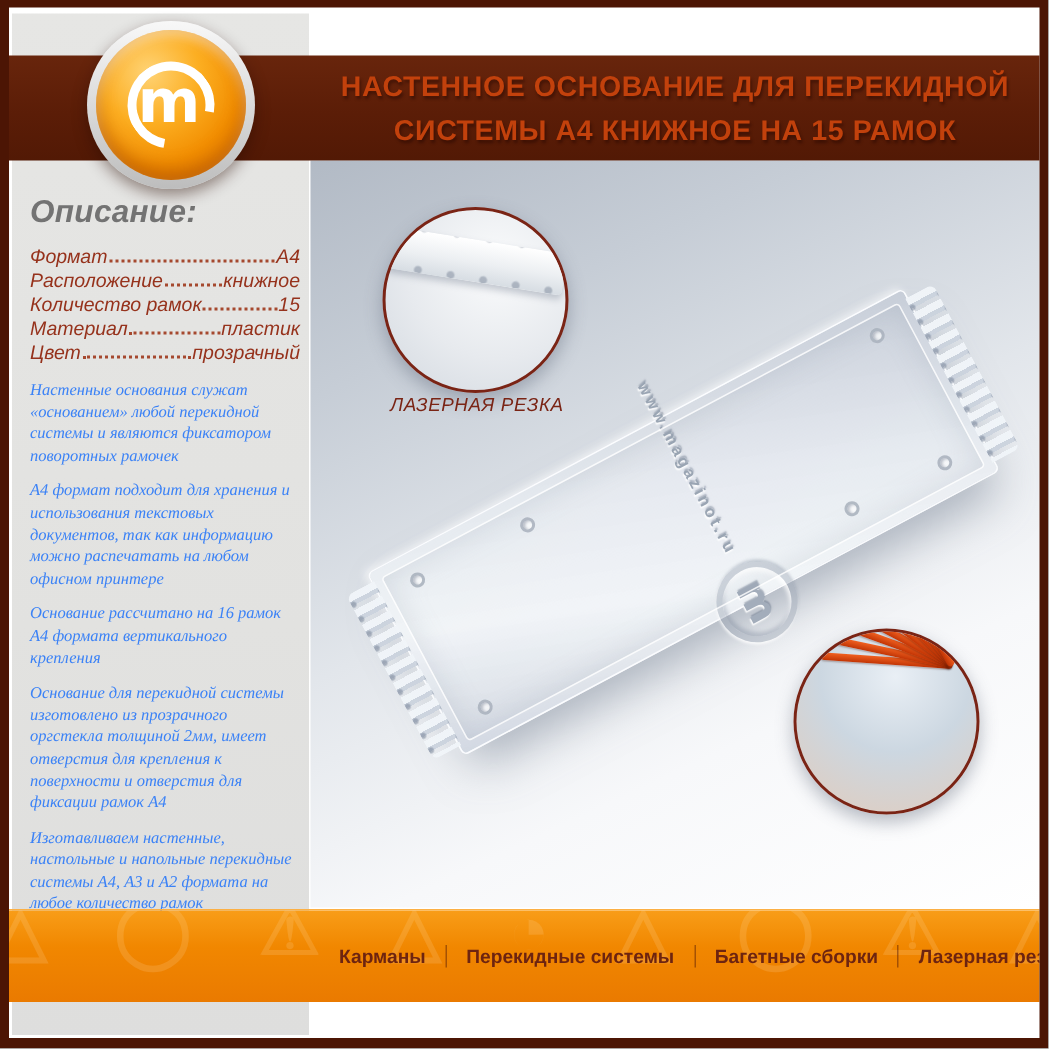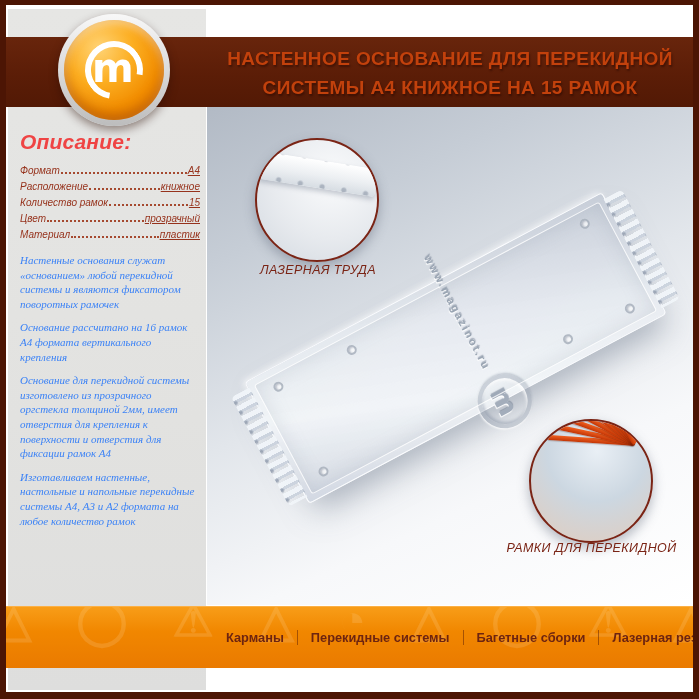"Описание:" .sidebar-heading { color: #ef4444 -> #737373 }
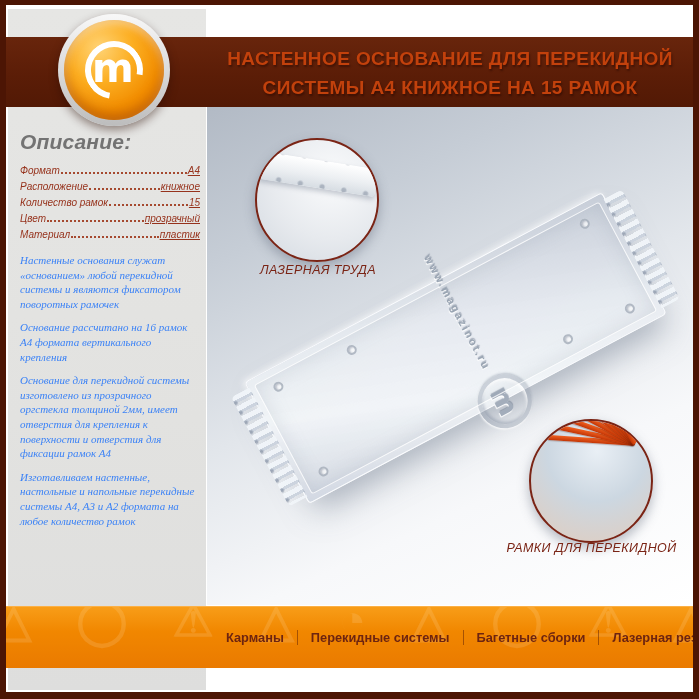"Формат" .spec-row { font-size: 10px -> 13px }
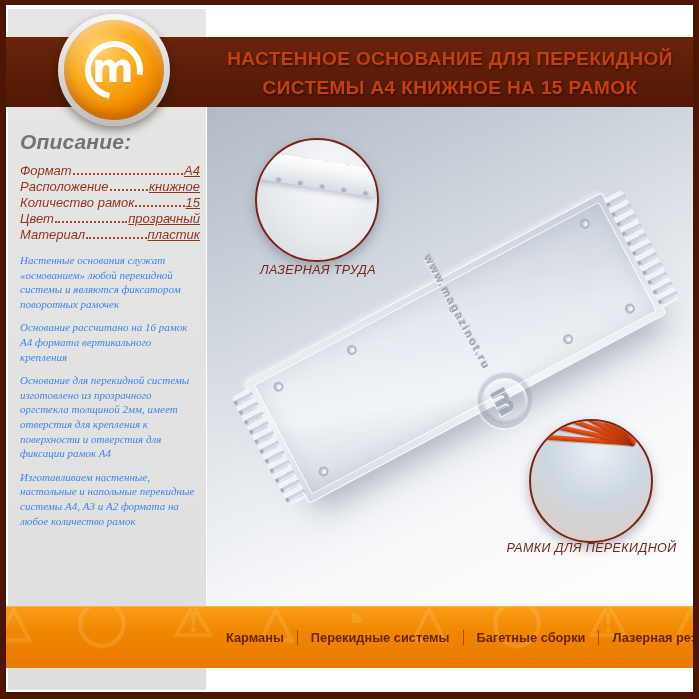"А4" .spec-value { text-decoration: underline -> none }
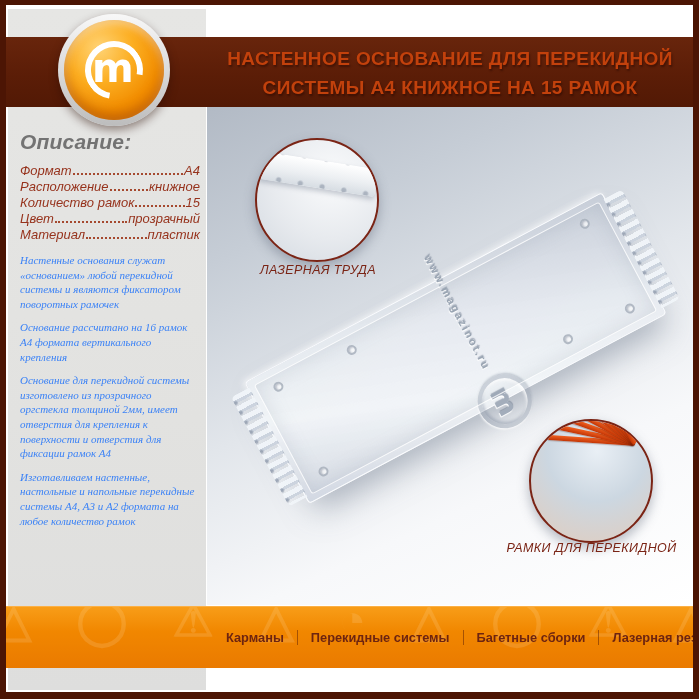"Цвет" div.spec-row { order: before "Материал" -> after "Материал" }
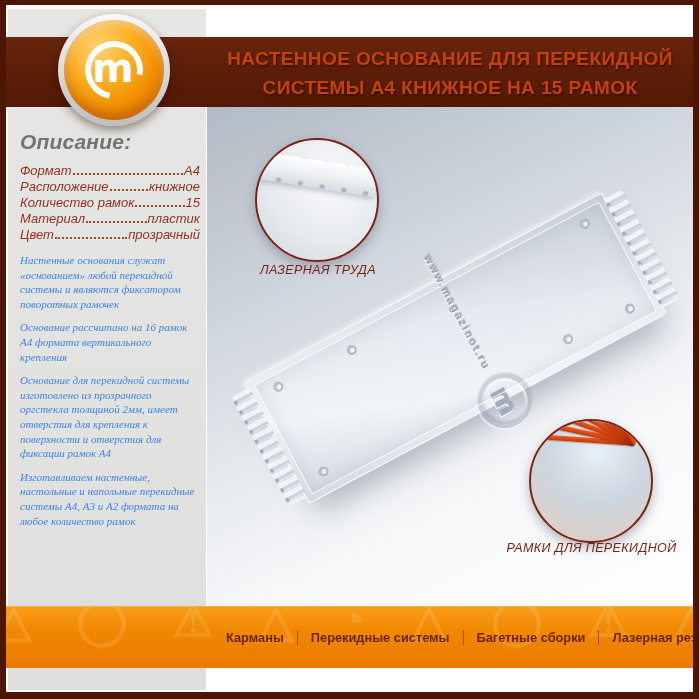"ЛАЗЕРНАЯ ТРУДА" div.callout-label { text: ТРУДА -> РЕЗКА }
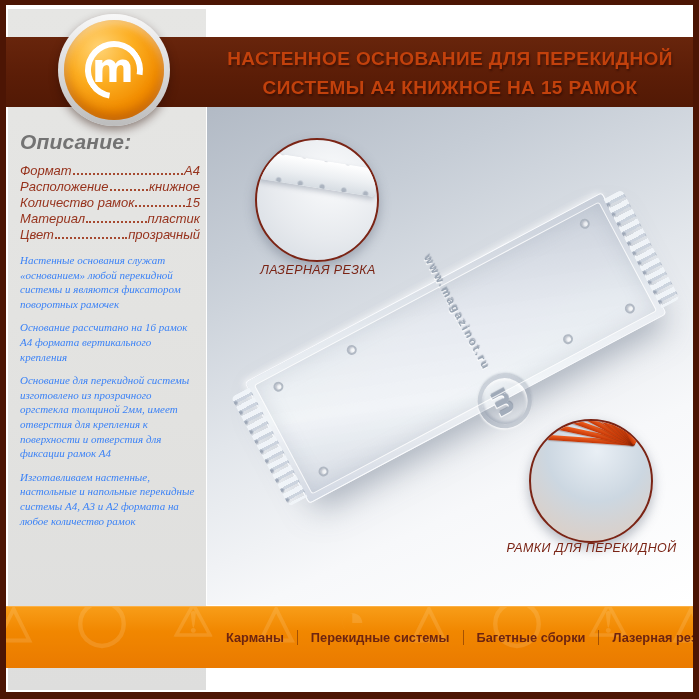"А4 формат подходит для хранения" p { html: none -> <p>А4 формат подходит для хранения и использования текстовых документов, так как информацию можно распечатать на любом офисном принтере</p> }
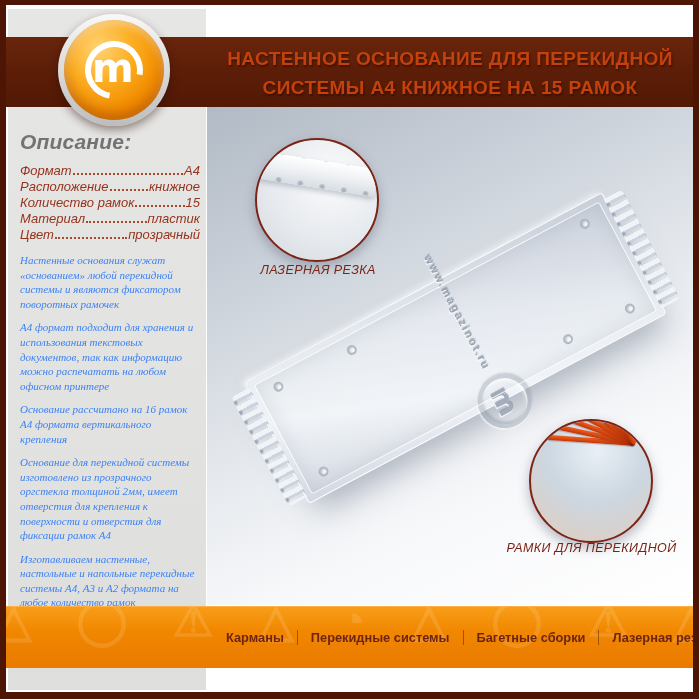"РАМКИ ДЛЯ ПЕРЕКИДНОЙ" div { html: <div>РАМКИ ДЛЯ ПЕРЕКИДНОЙ</div> -> none }
